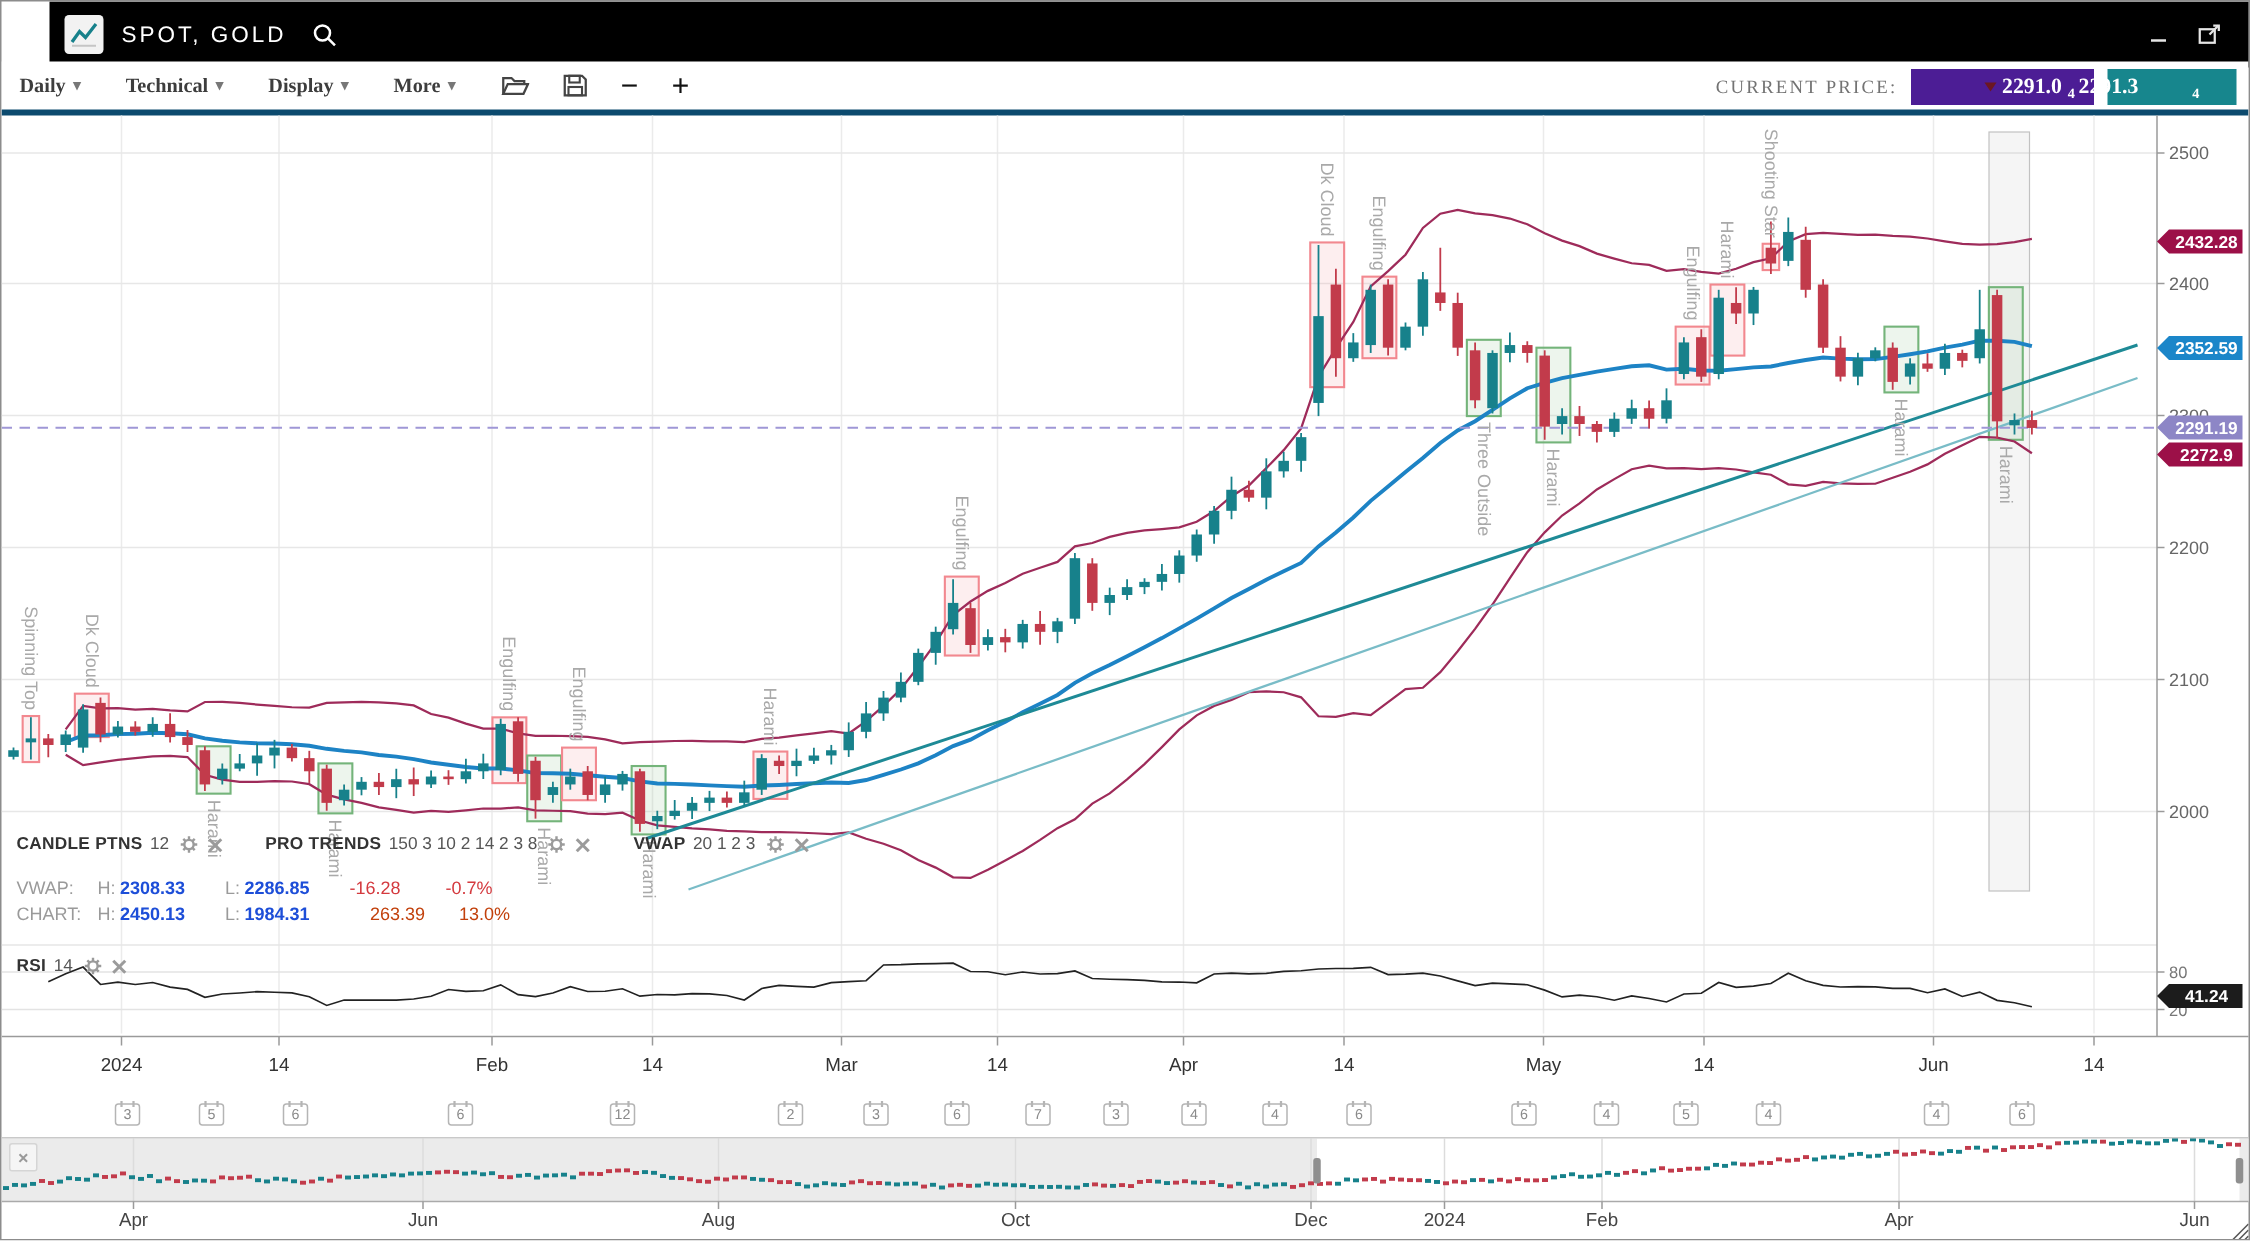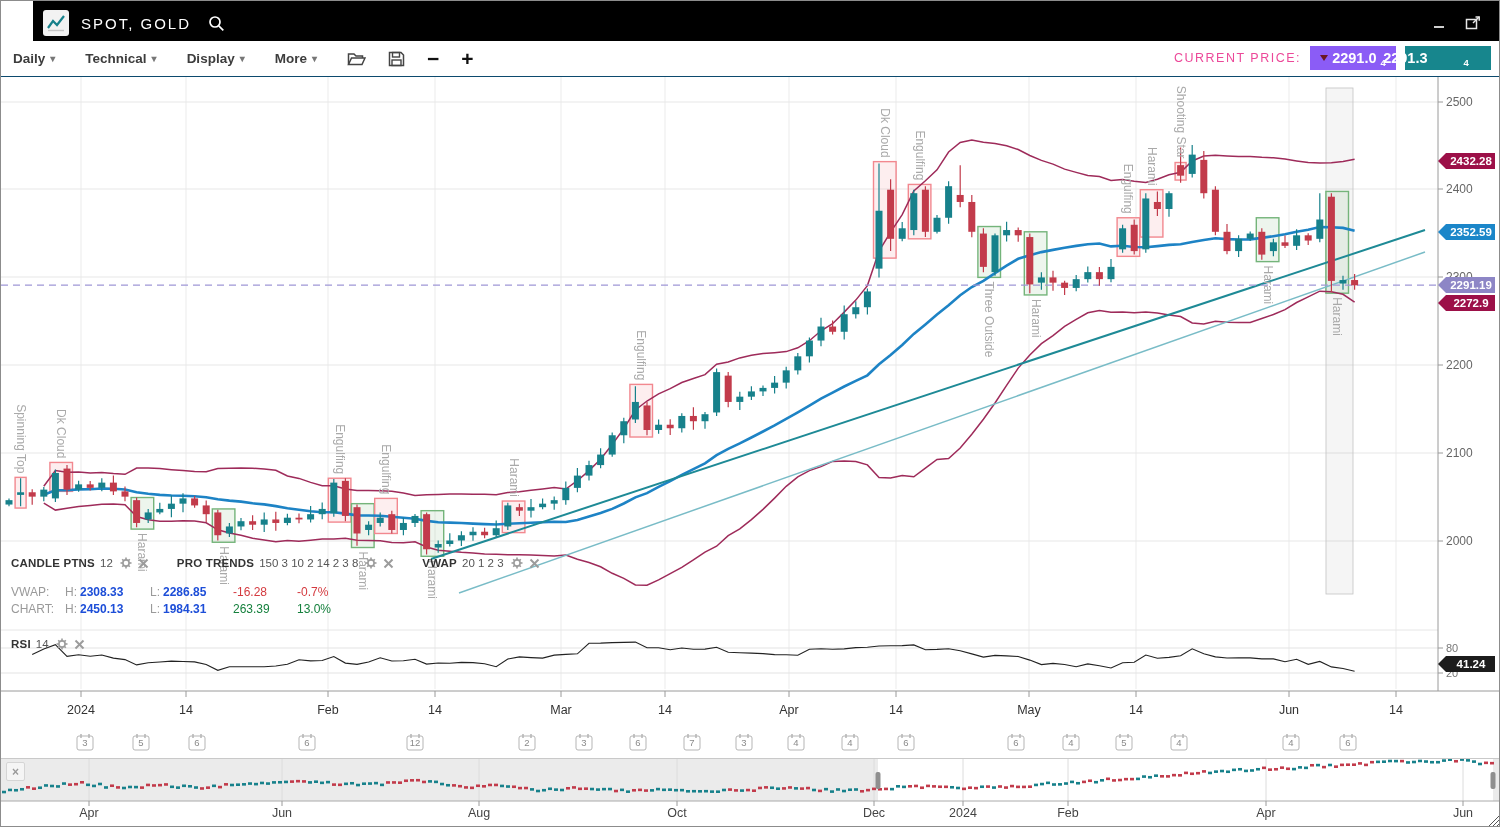"Daily" .toolbar { border-bottom: 1px solid #0c4a6e -> 4px solid #0c4a6e; font-family: none -> Liberation Serif, serif }
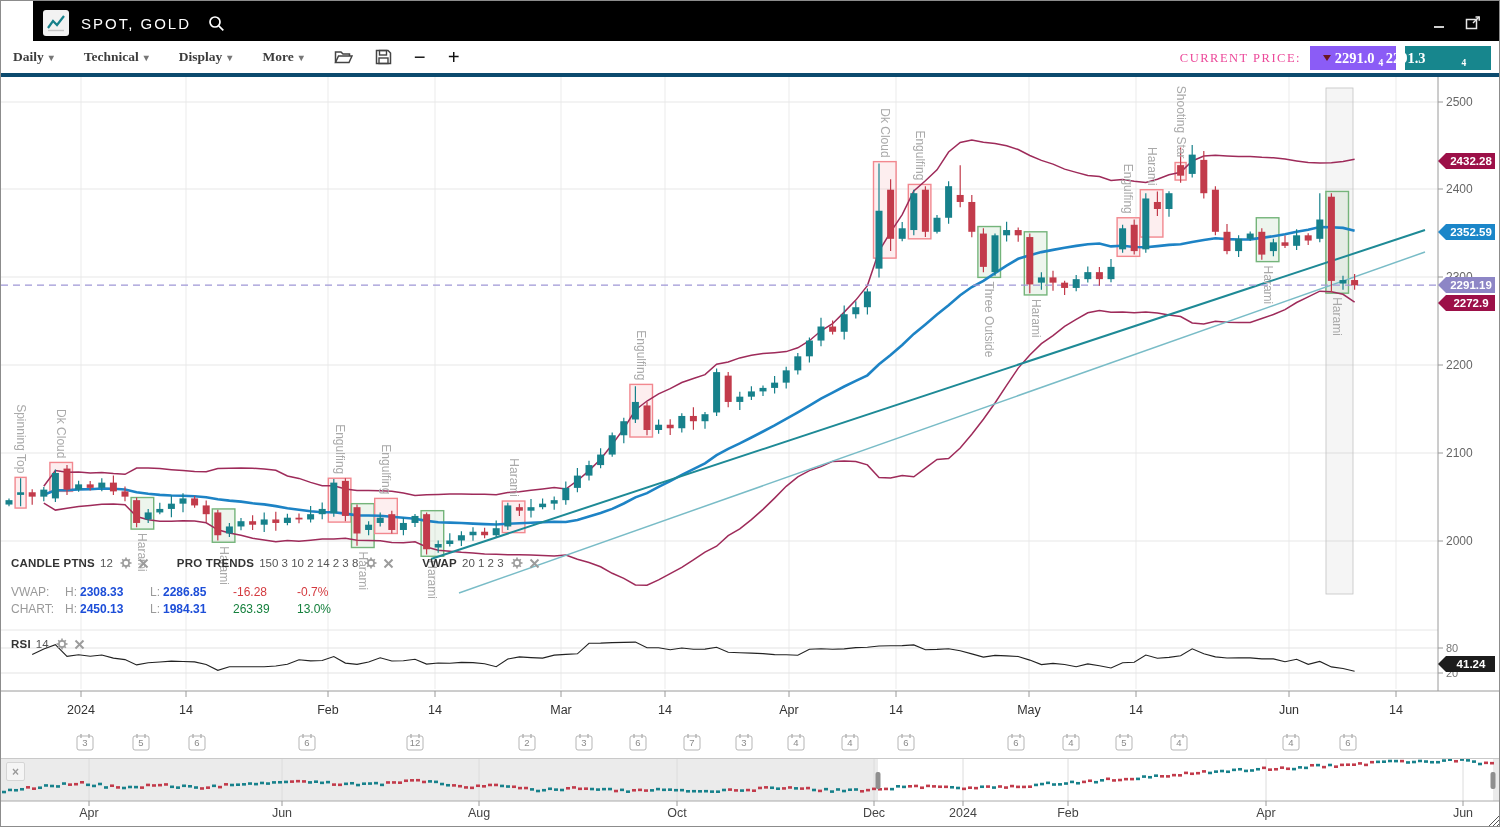"CURRENT PRICE:" .cplabel { color: #ec4899 -> #737373 }
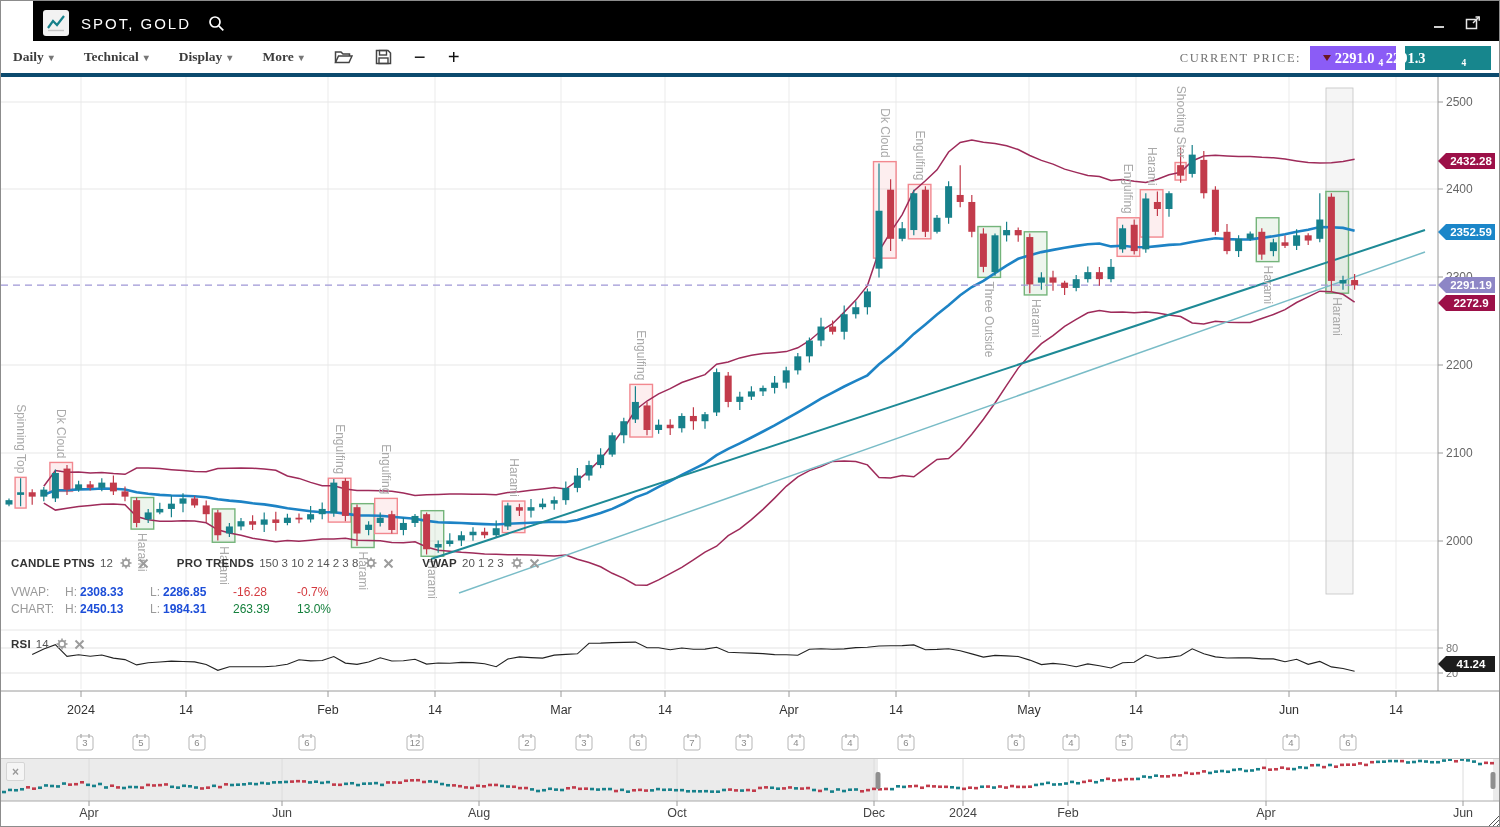"2291.0" span.badge { background: #8b5cf6 -> #4c1d95; padding-left: none -> 36px }
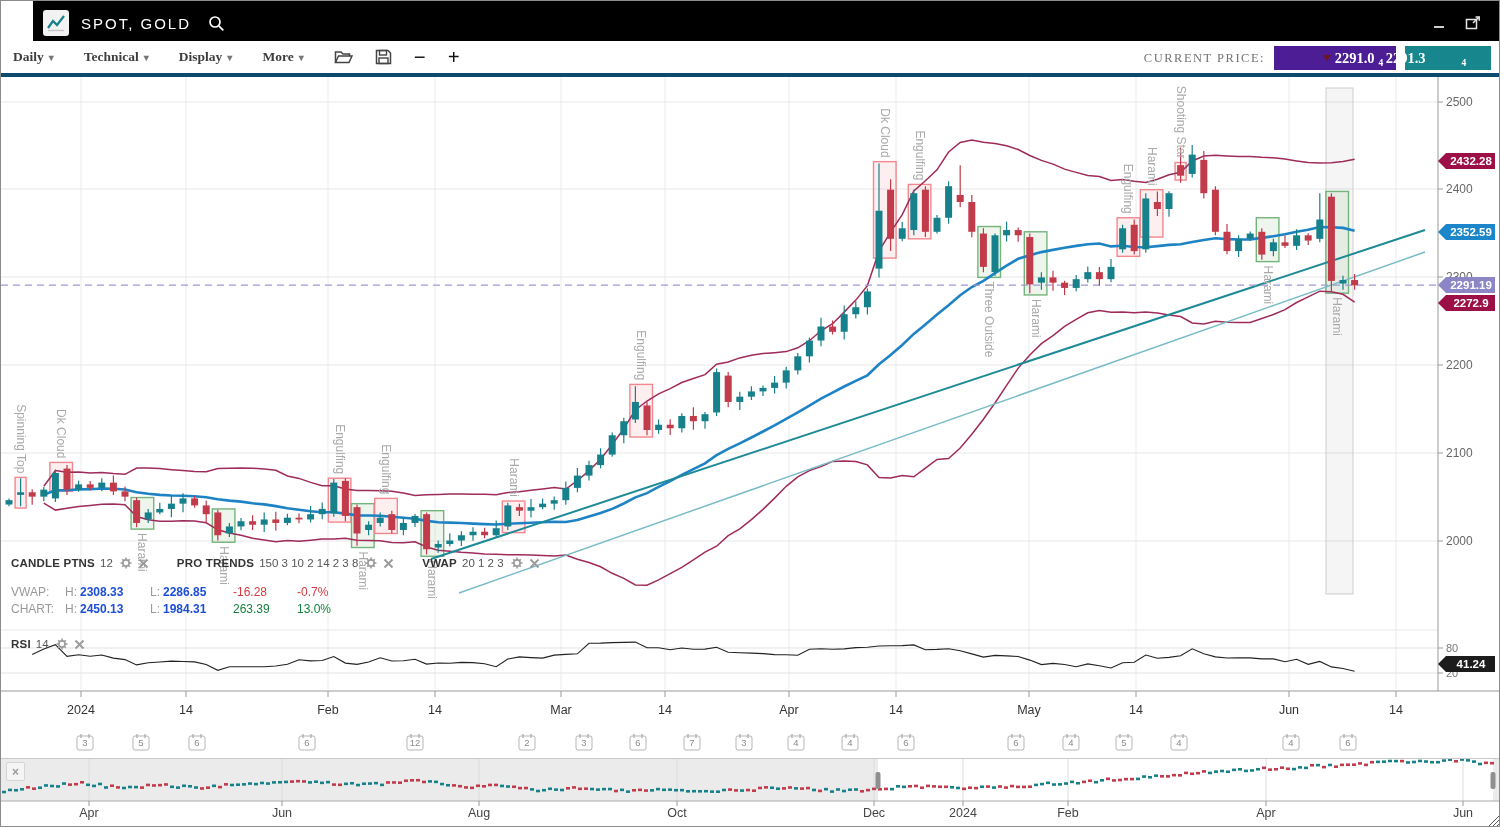"263.39" .pos { color: #15803d -> #c2410c; text-align: none -> center }
